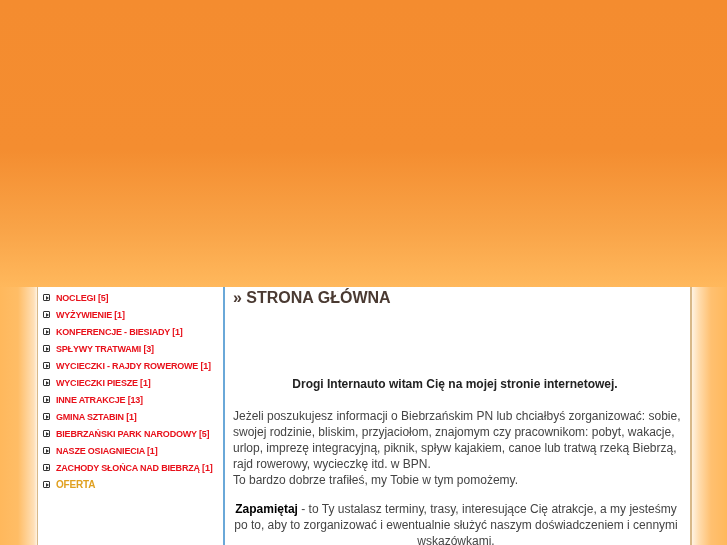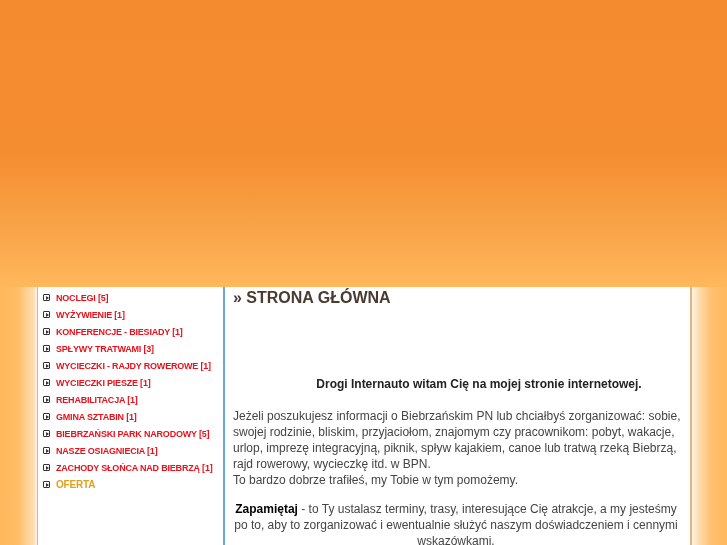"Drogi Internauto witam Cię na" .welcome { margin-left: 24px -> none }
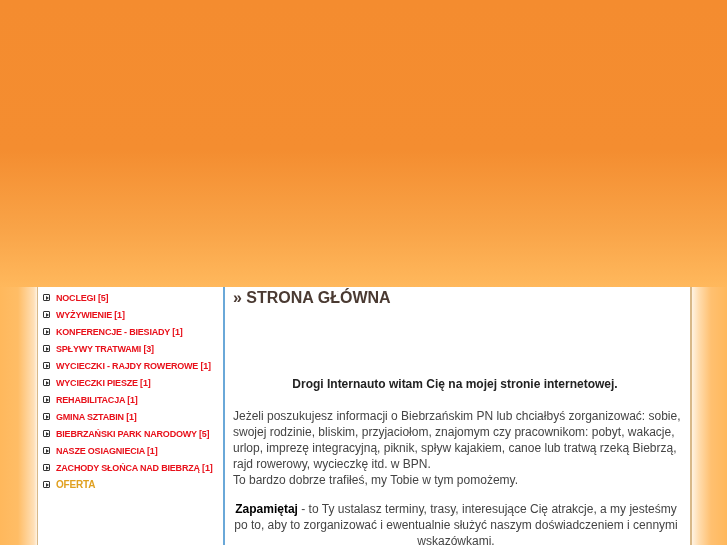"INNE ATRAKCJE [13]" li { html: none -> <li> <span></span> <span>INNE ATRAKCJE [13]</span> </li> }
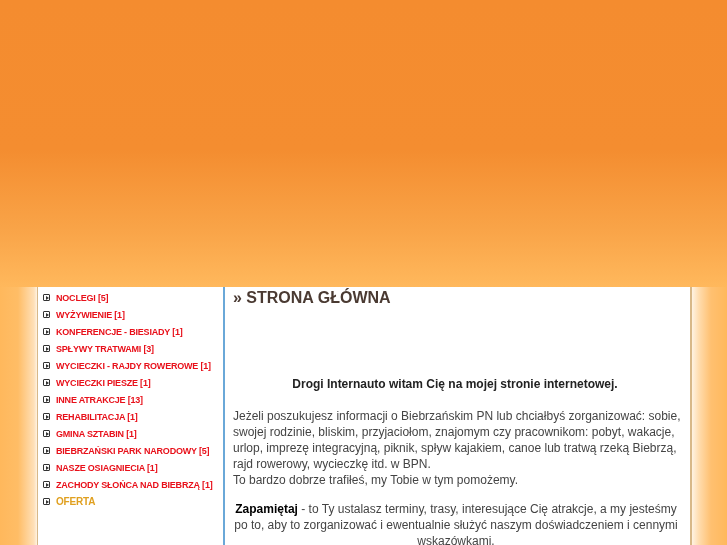"REHABILITACJA [1]" li { html: <li> <span></span> <span>REHABILITACJA [1]</span> </li> -> none }
